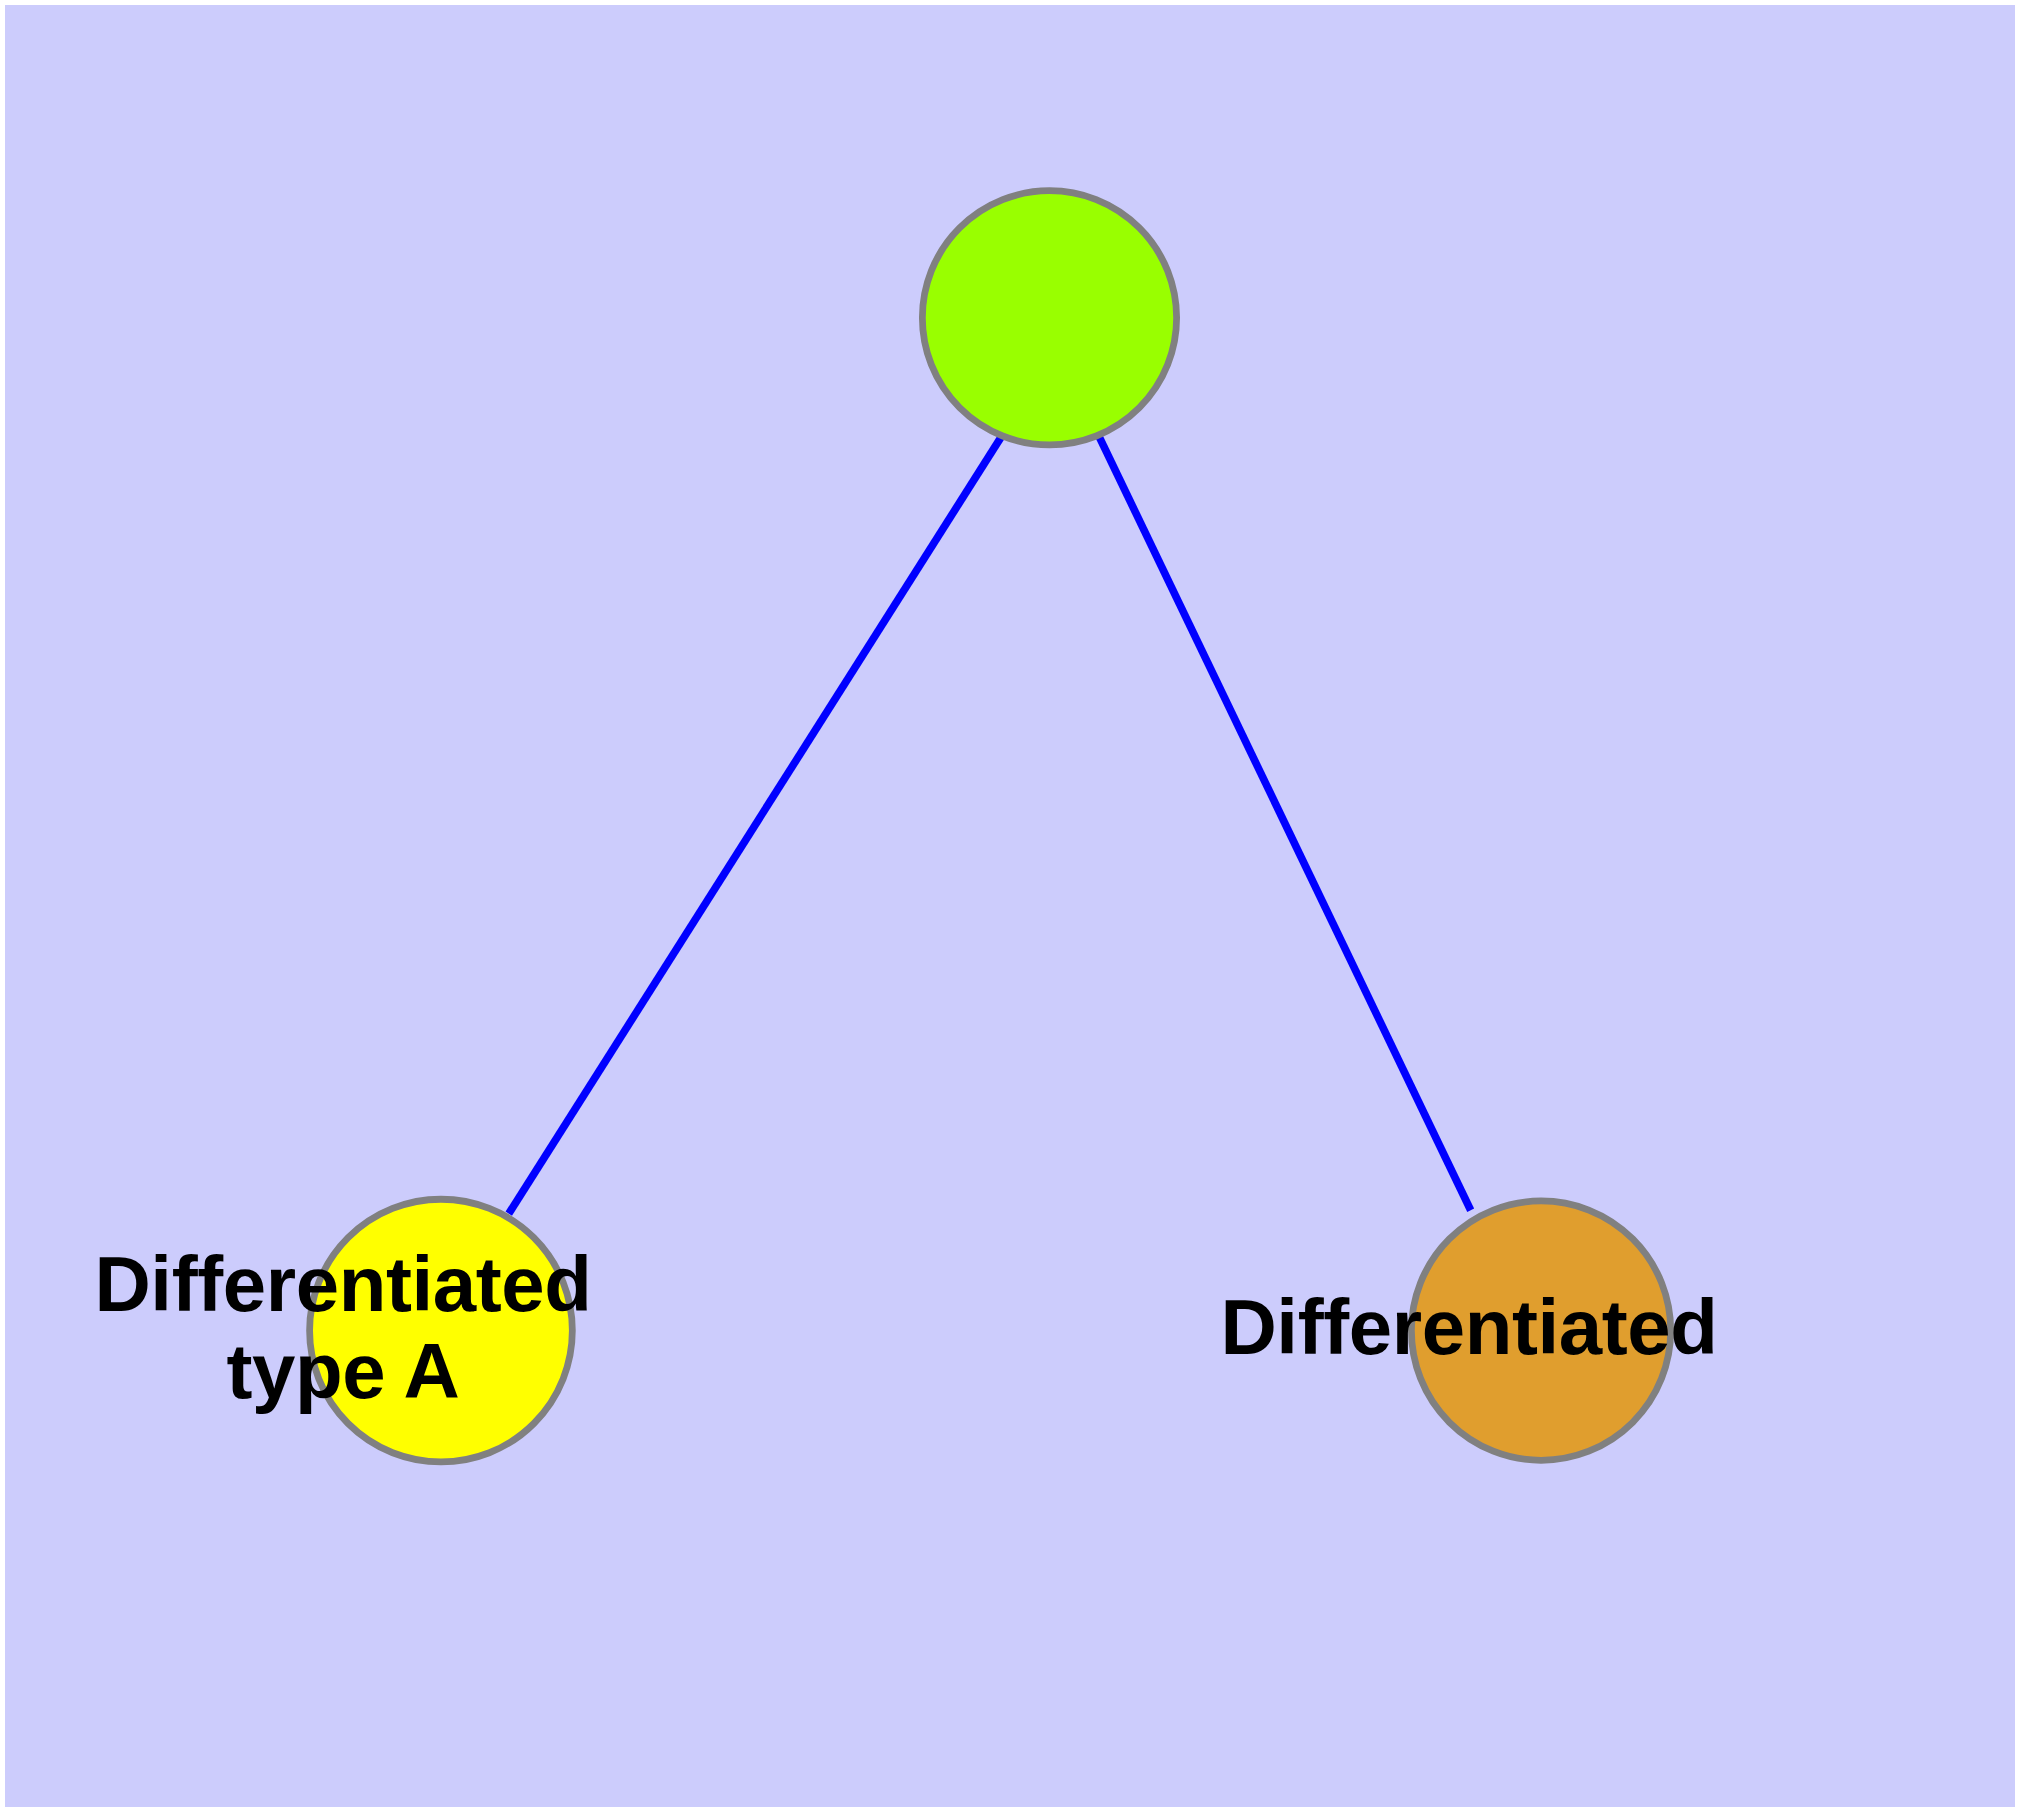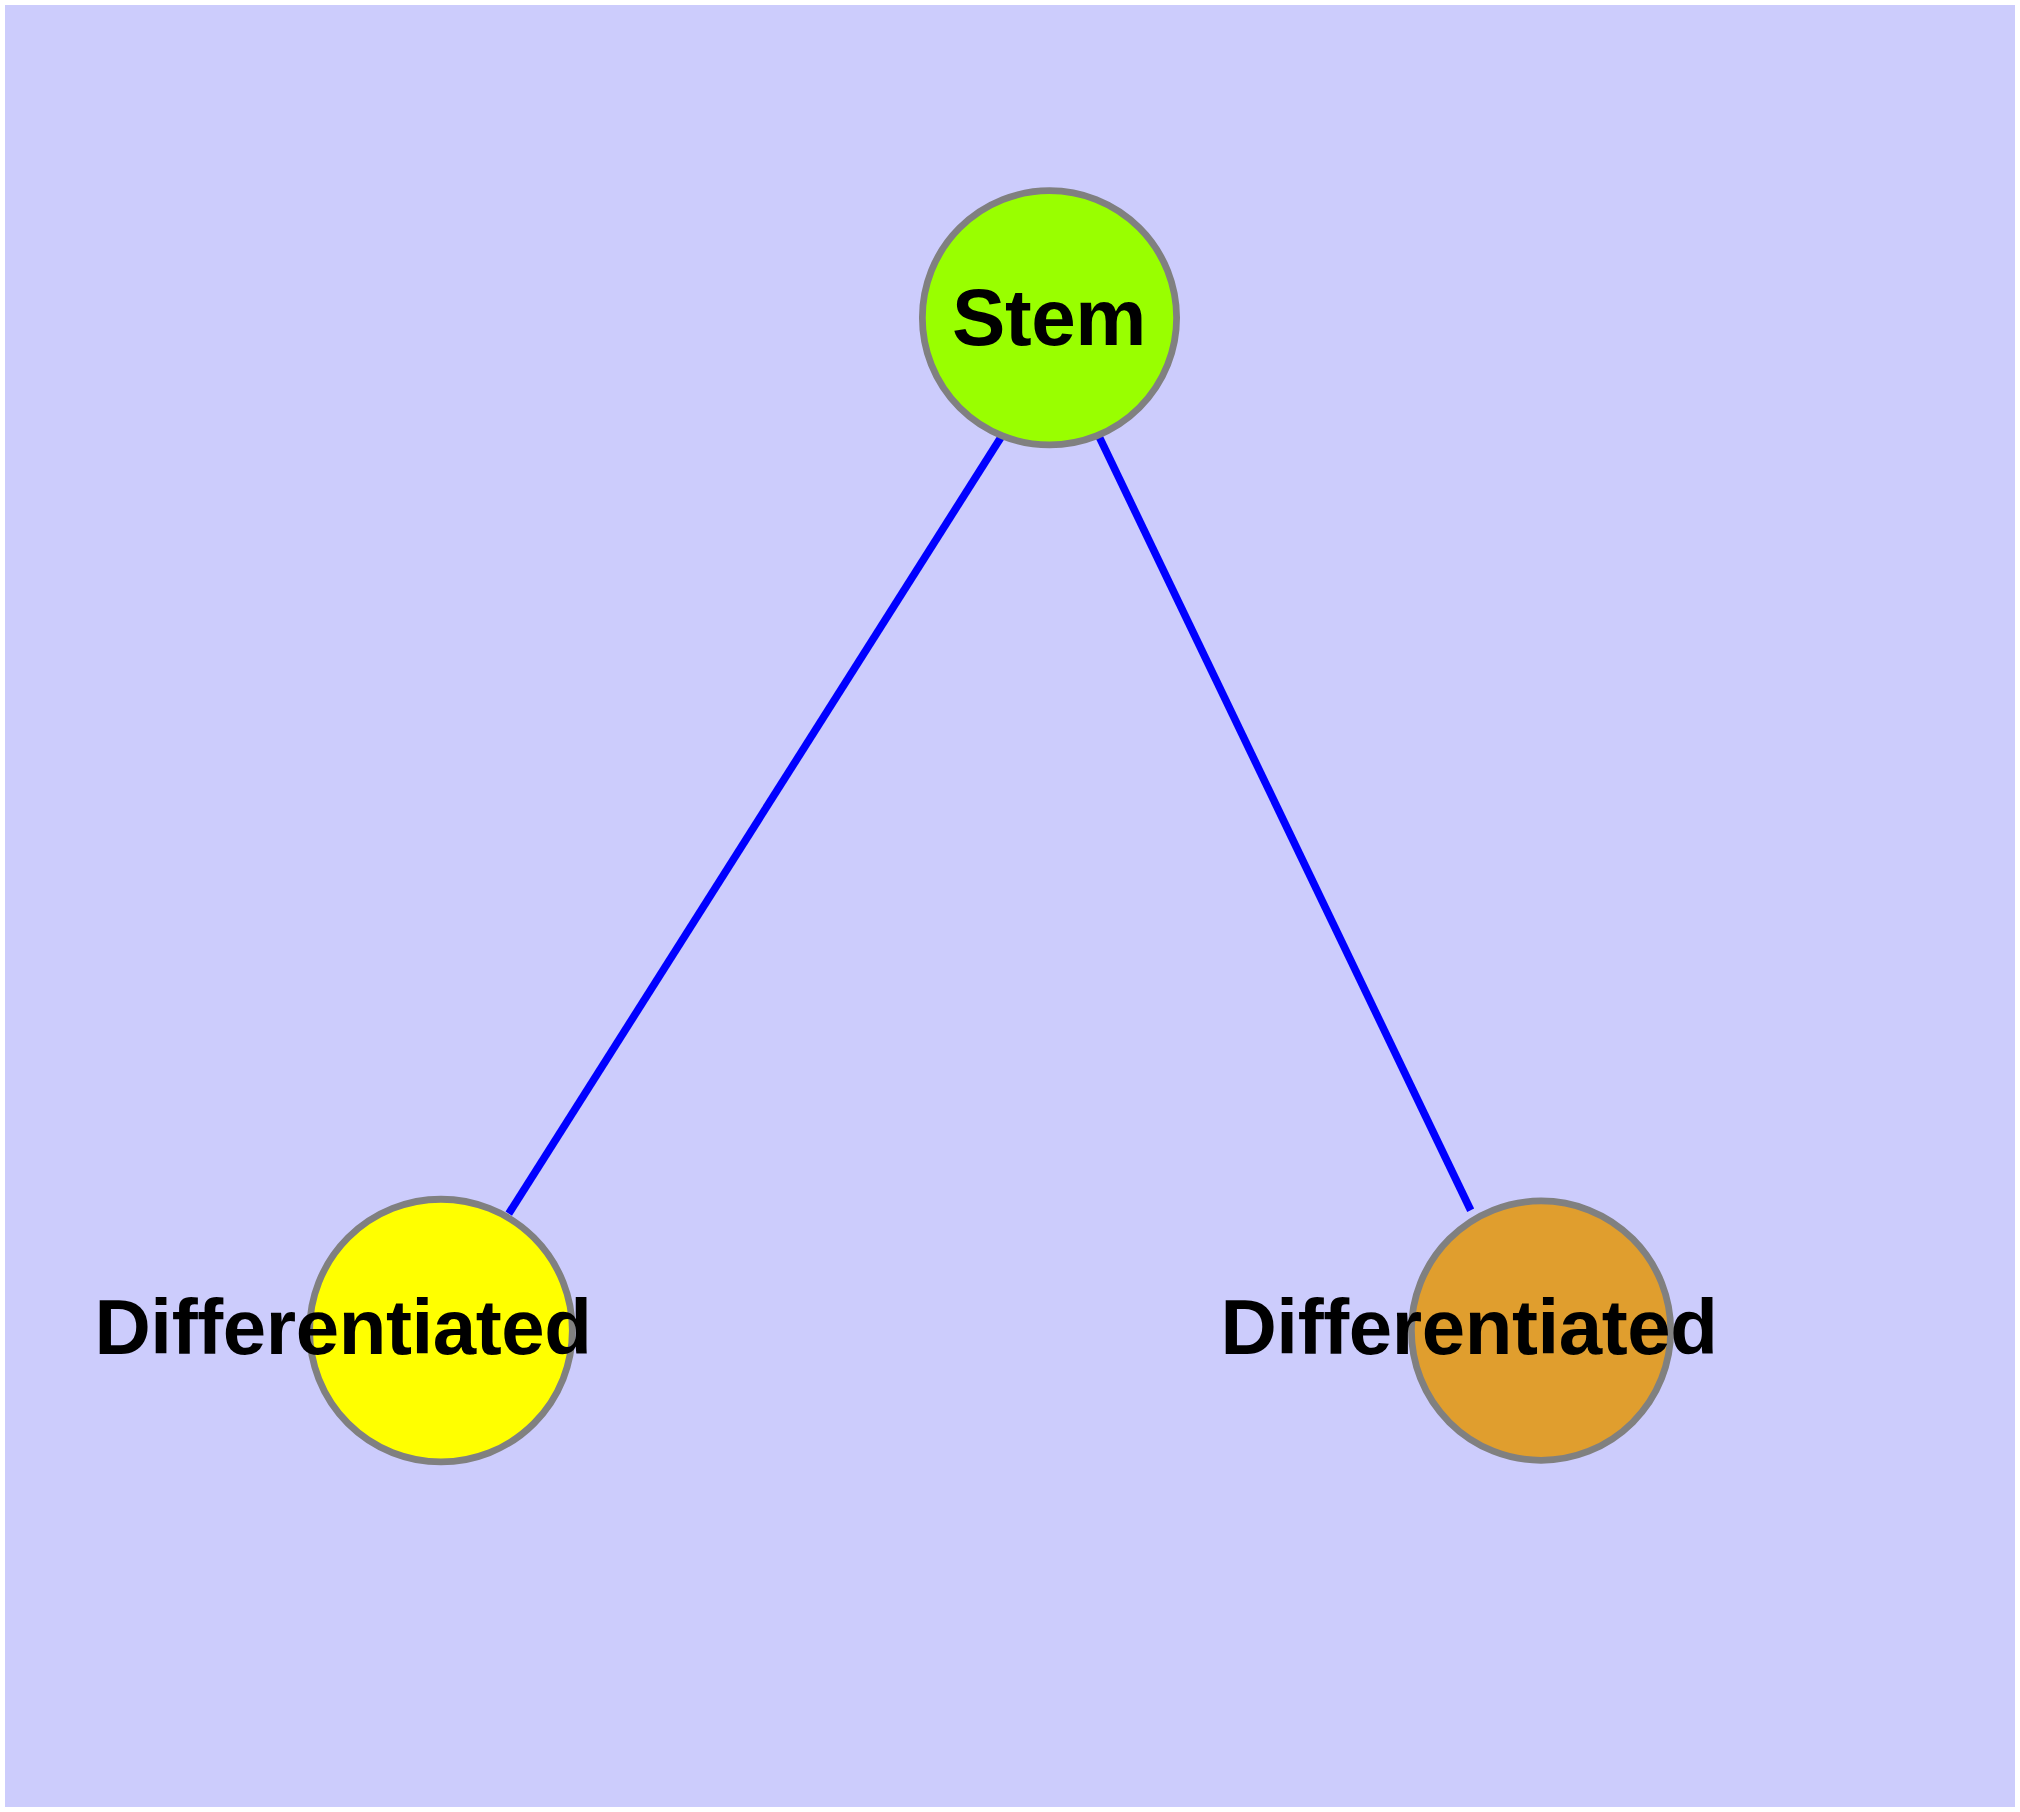"Stem" div.node-label { html: <div> <span>Stem</span> </div> -> none }
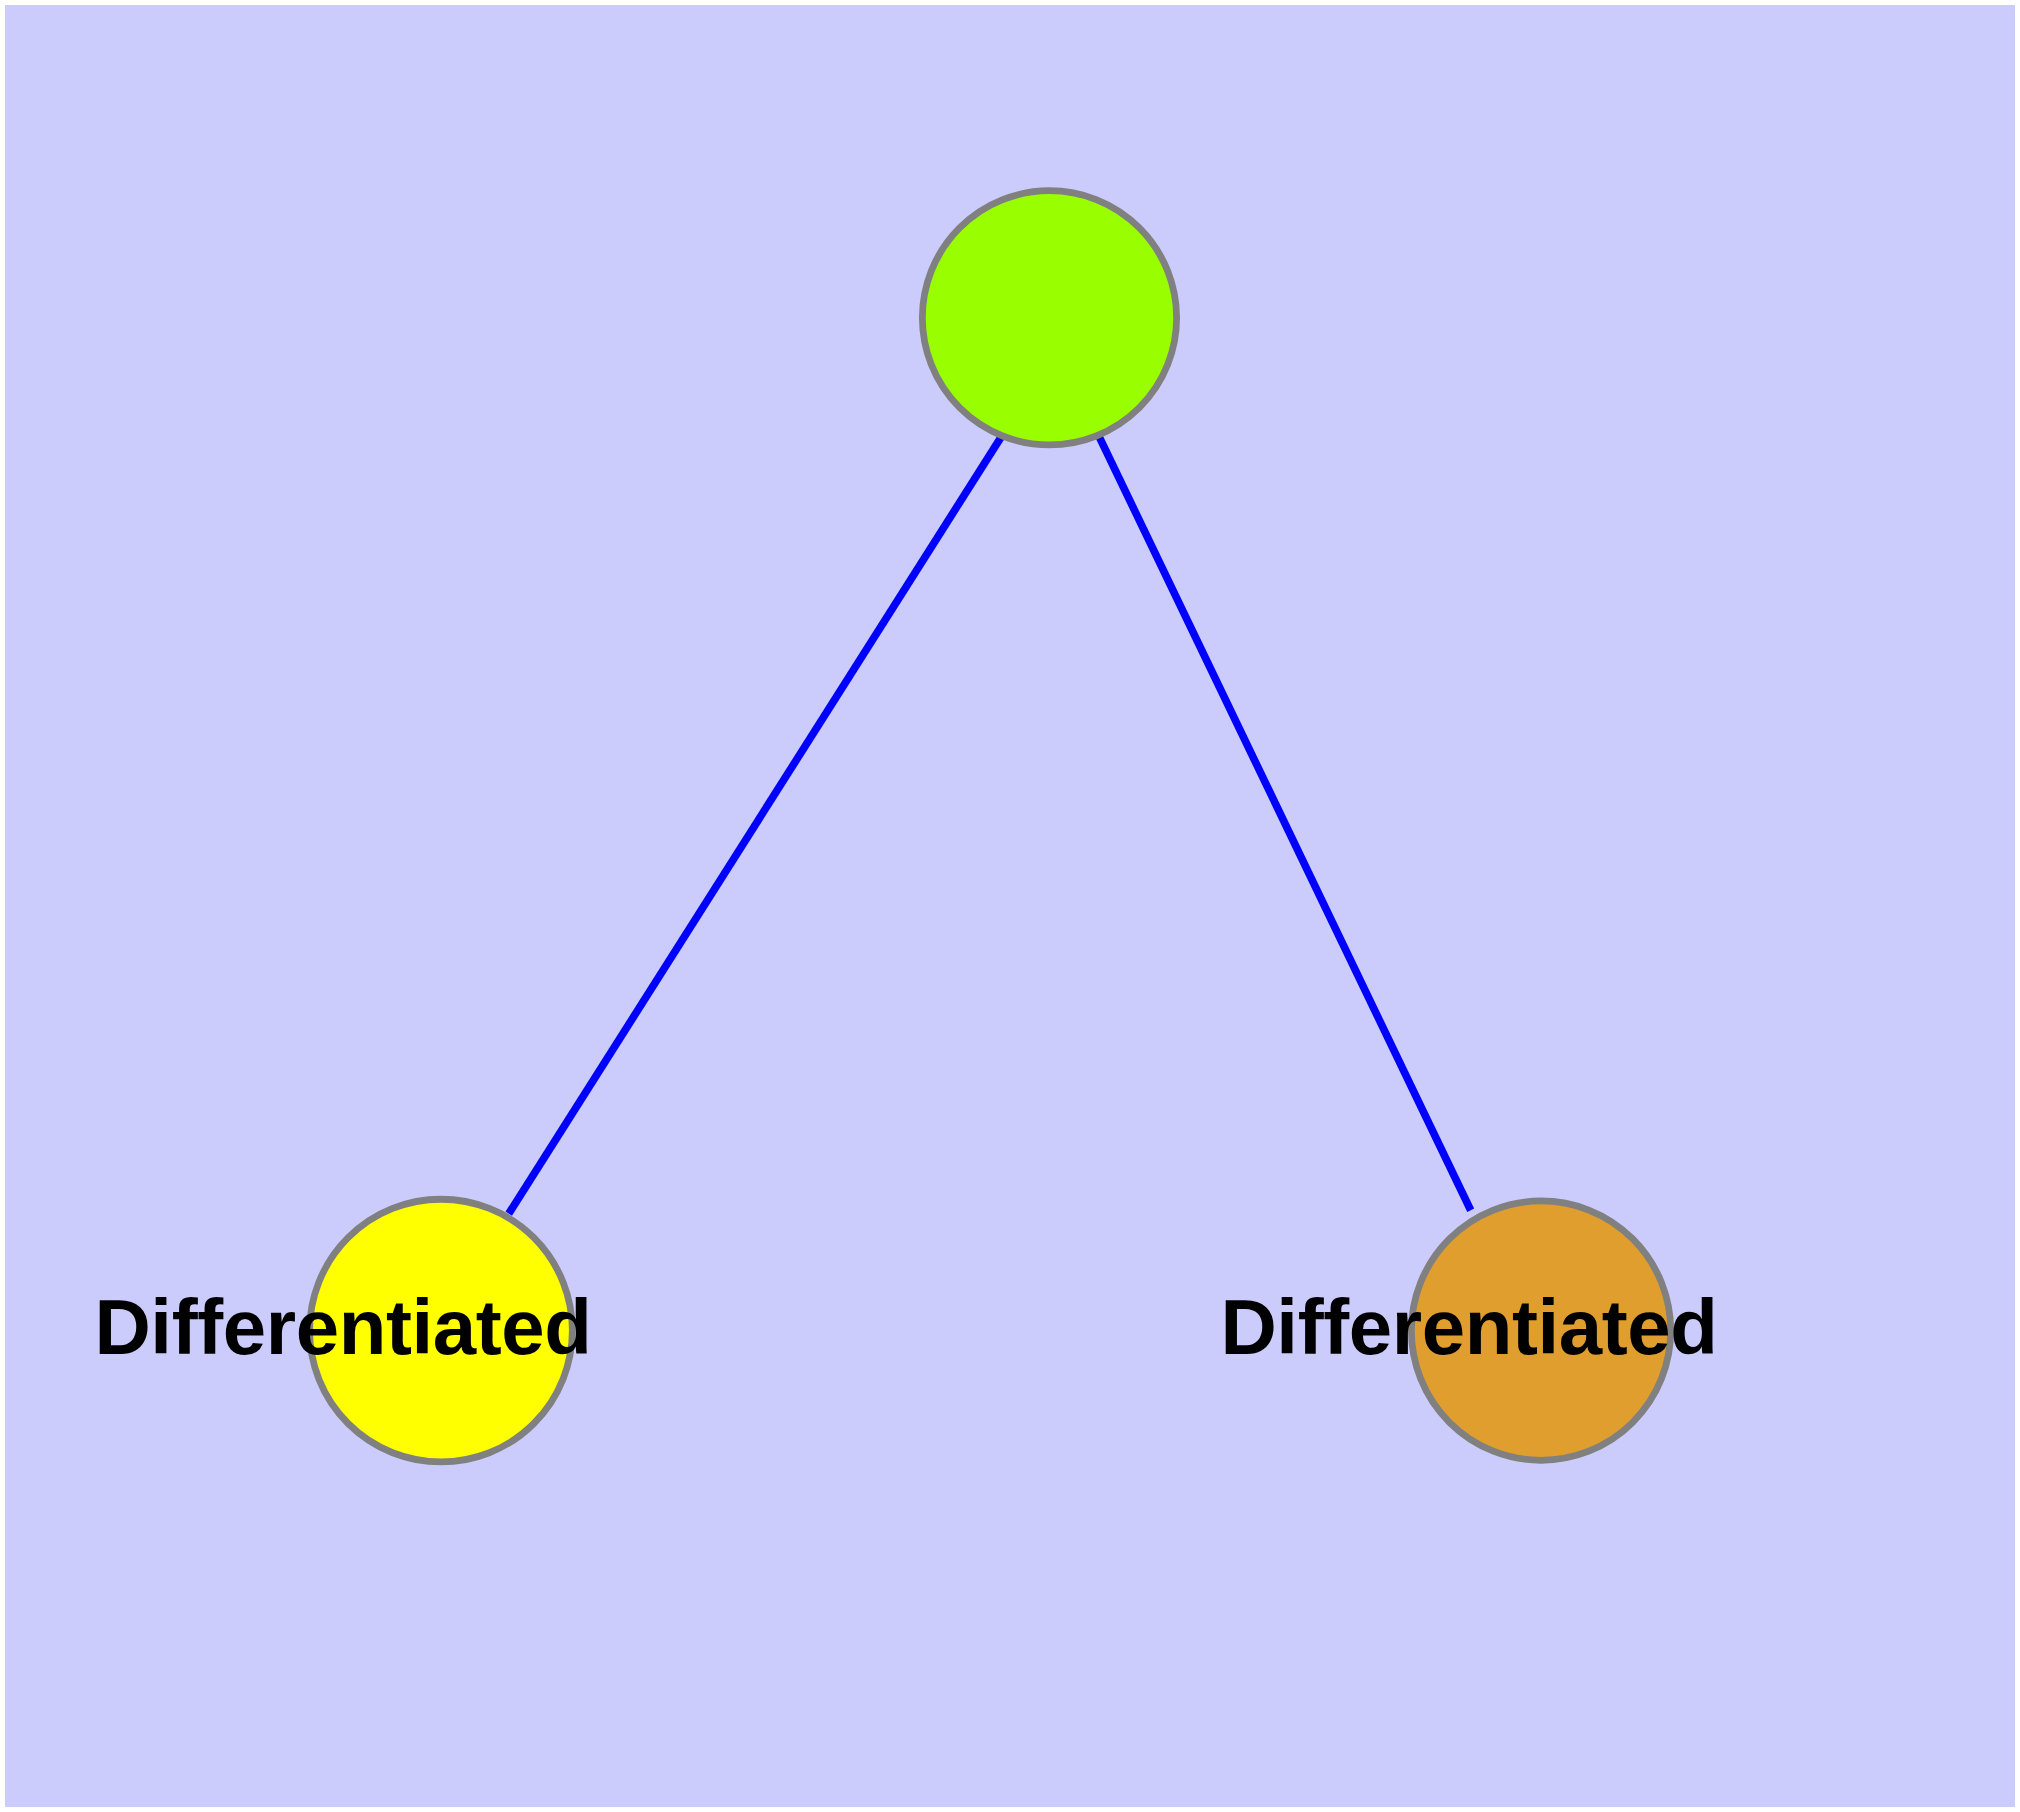"type A" span.label-line { html: none -> <span>type A</span> }
